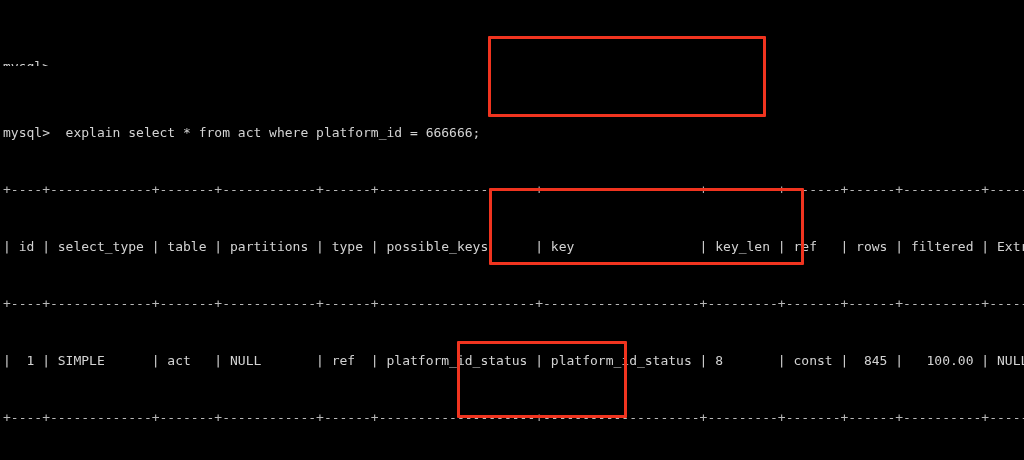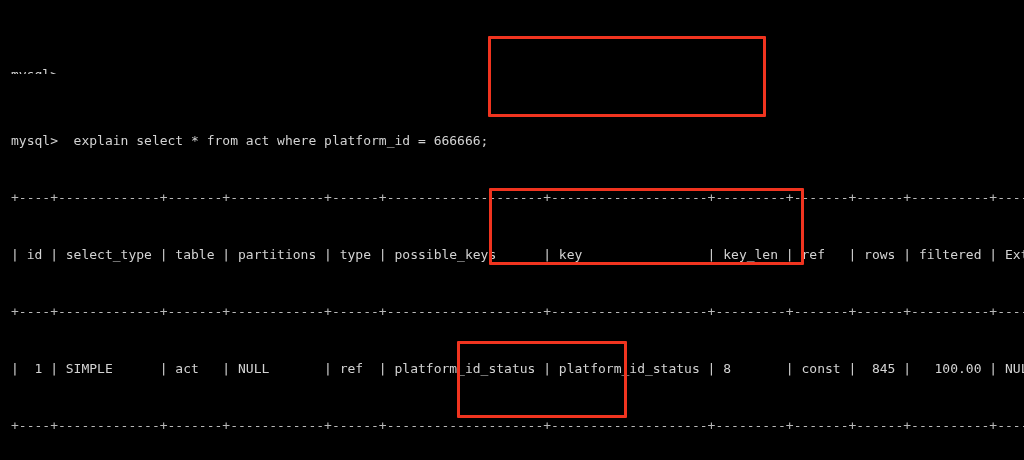"mysql> explain select * from" #terminal { padding: 8px -> 0 }
